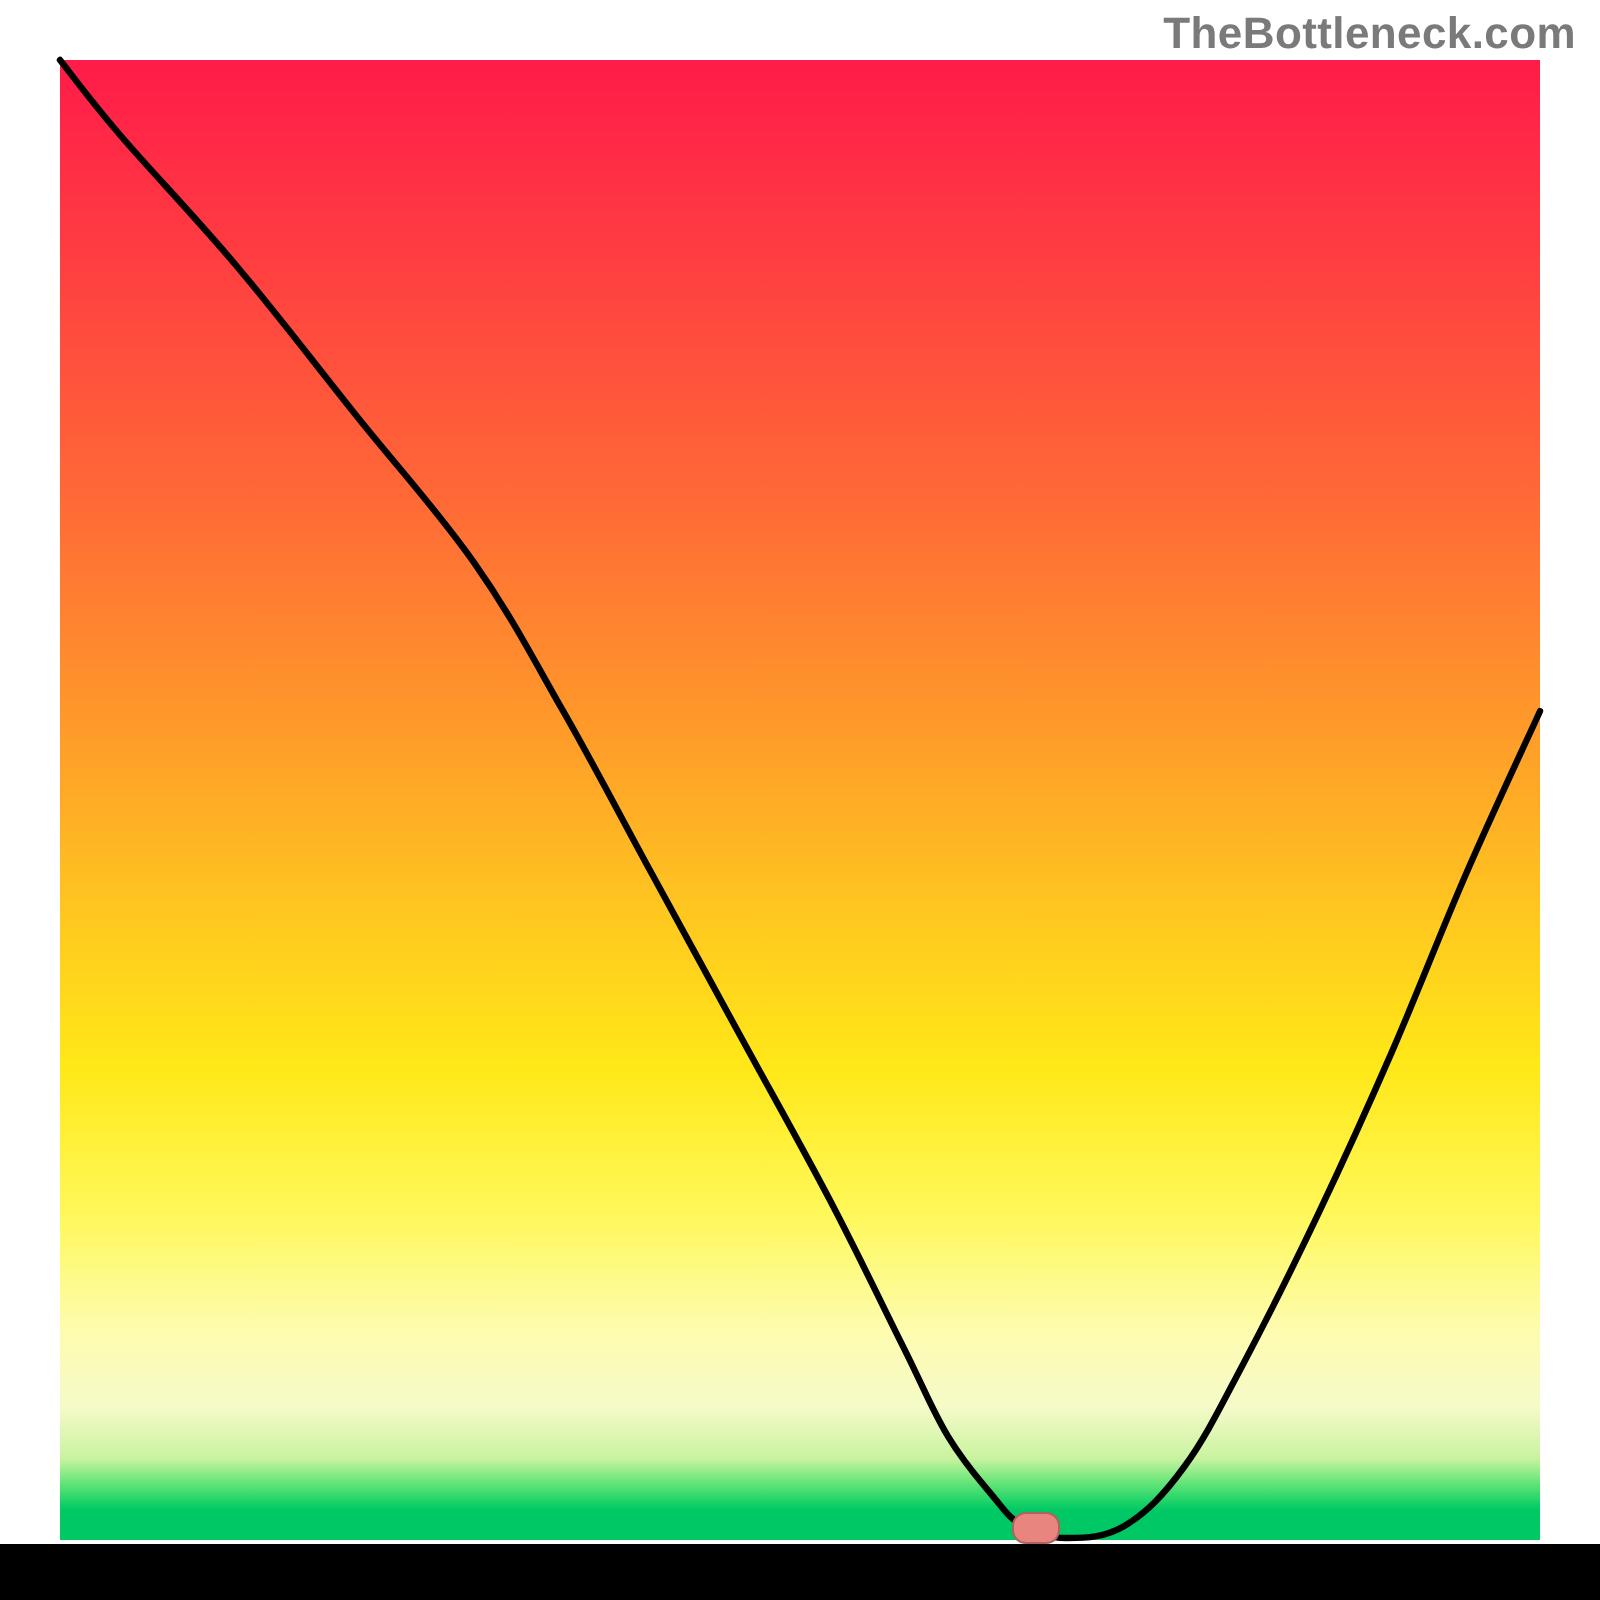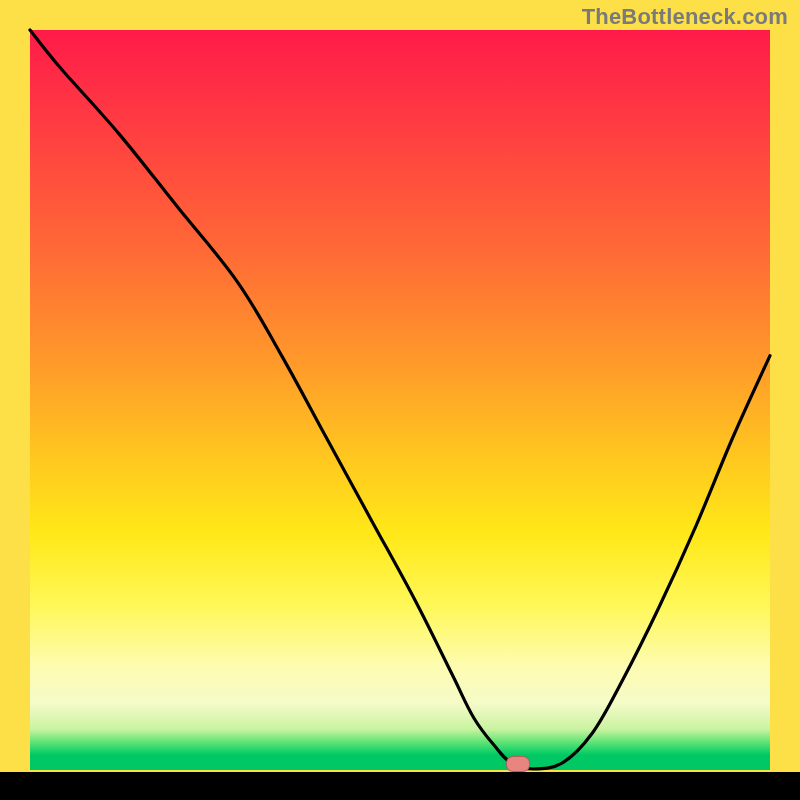"TheBottleneck.com" .frame { background: #fde047 -> #ffffff }
